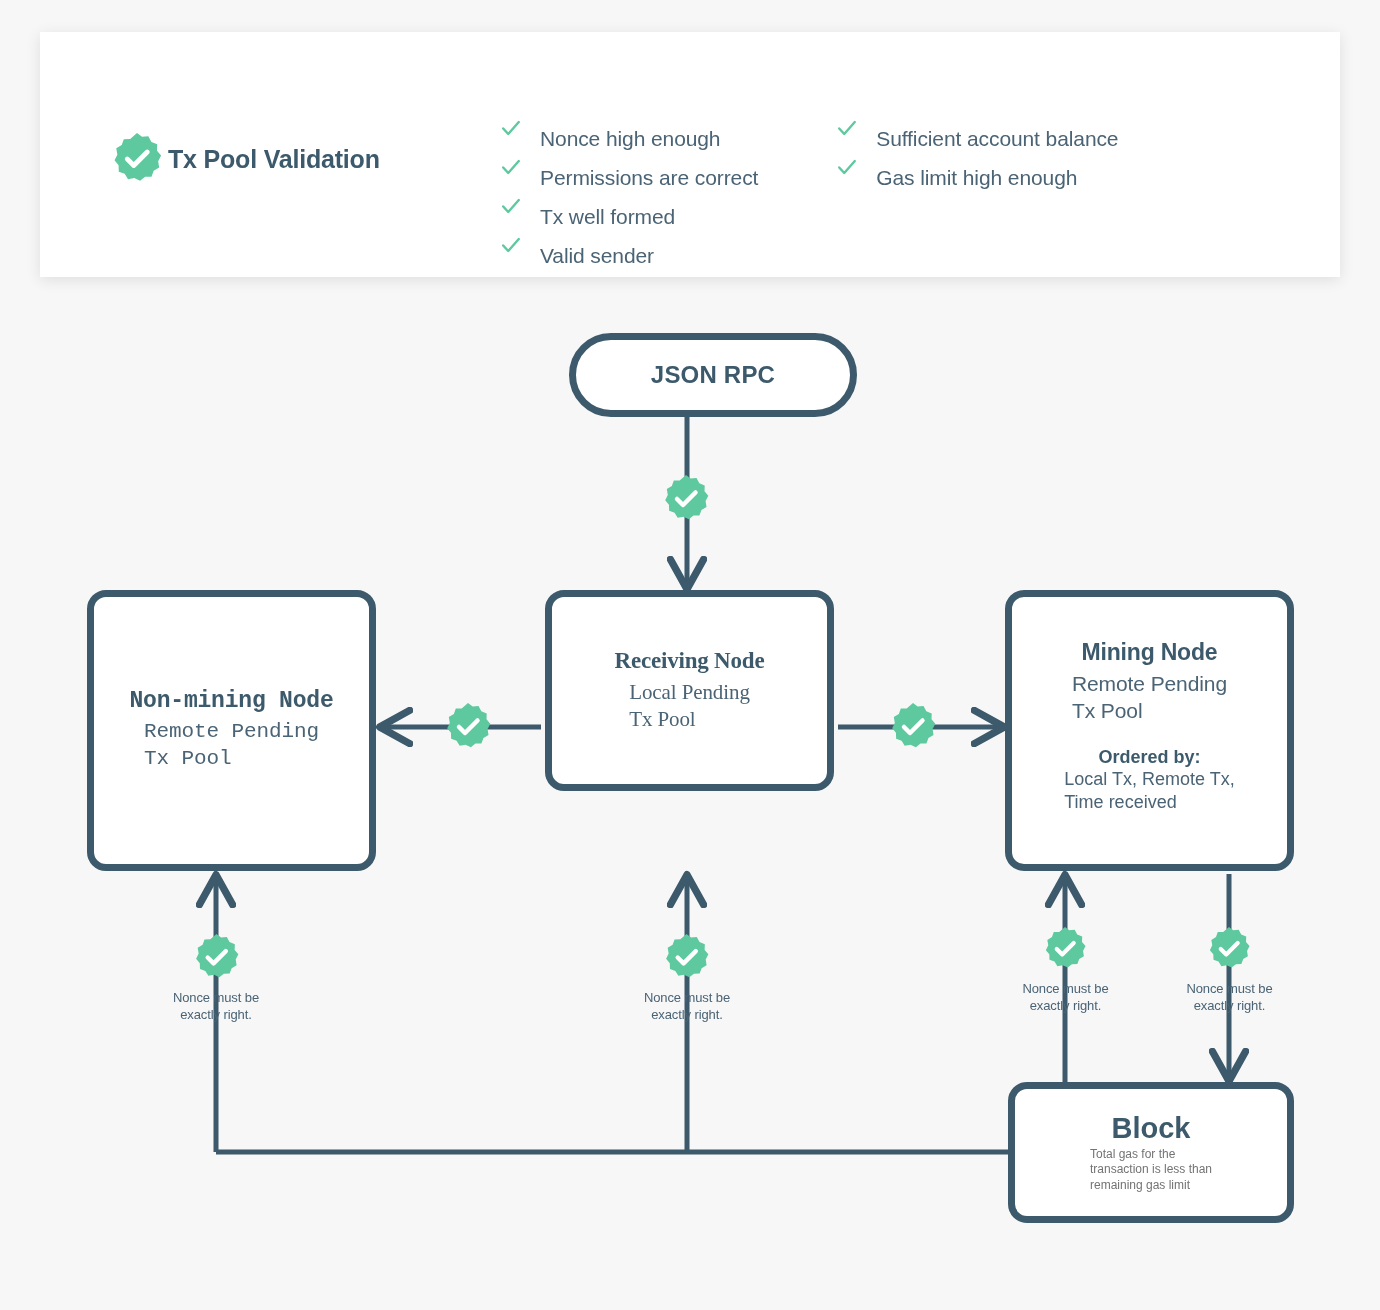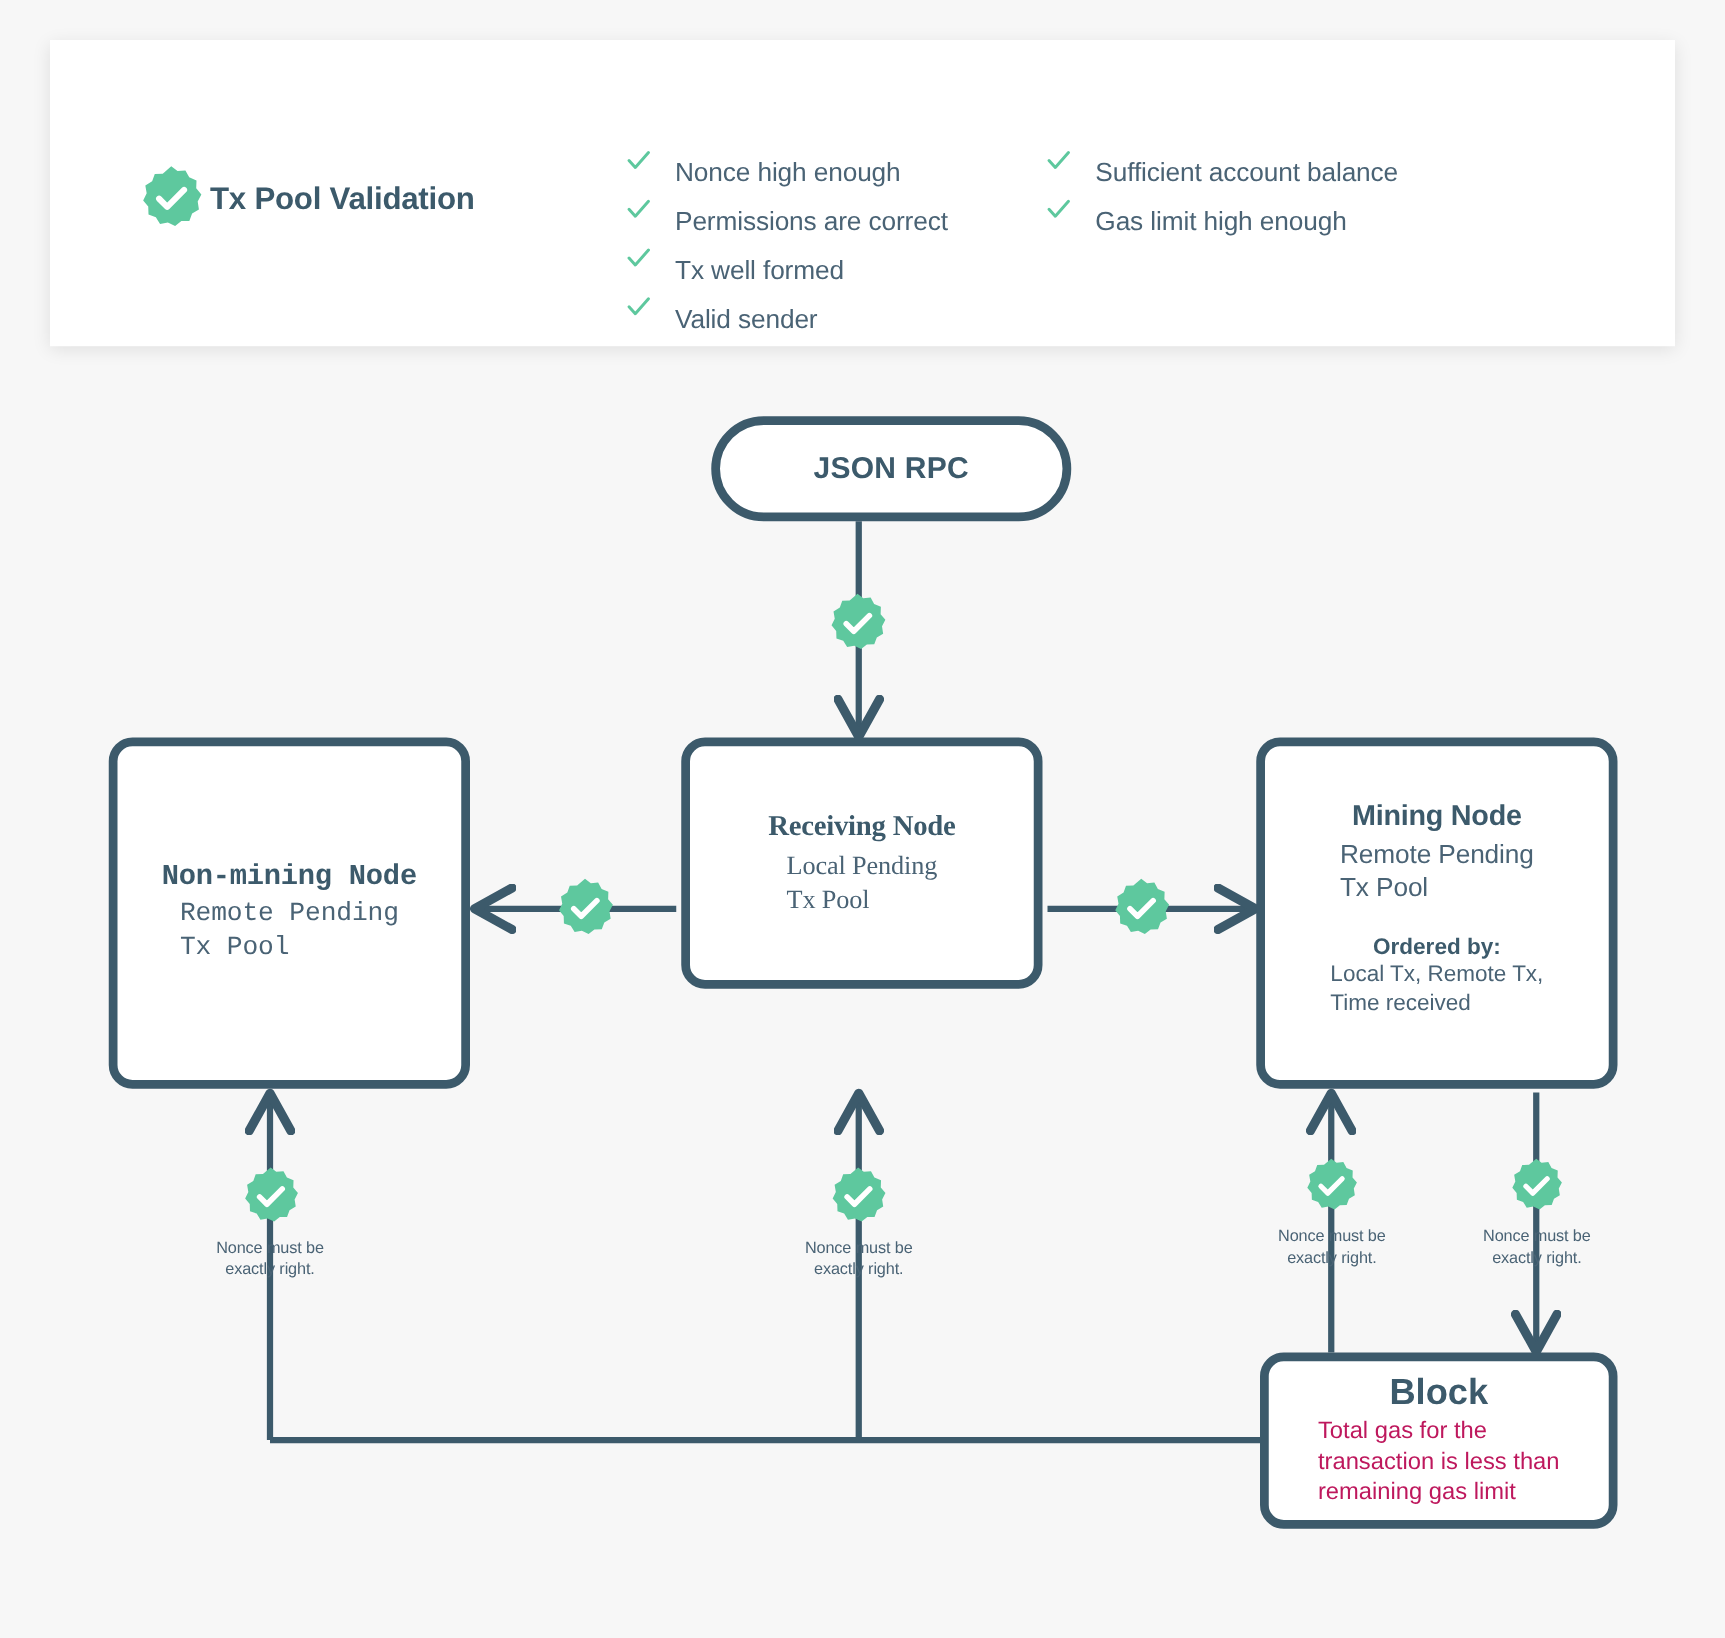"Total gas for the" .block-sub { color: #be185d -> #737373; font-size: 19px -> 12px }
